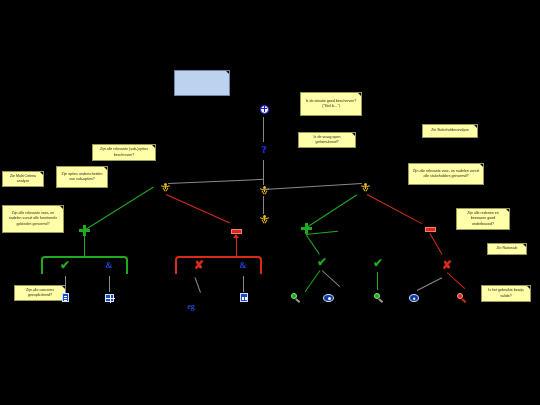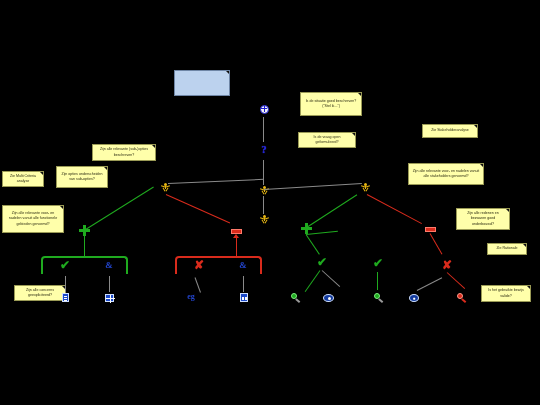"eg" div.node { top: 291px -> 301px }
